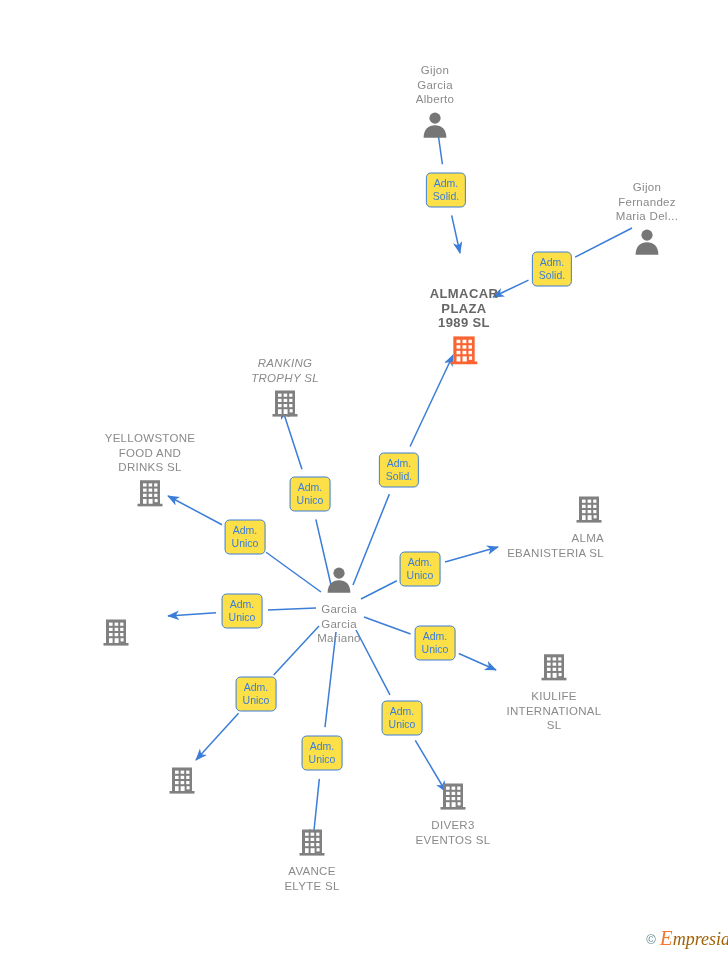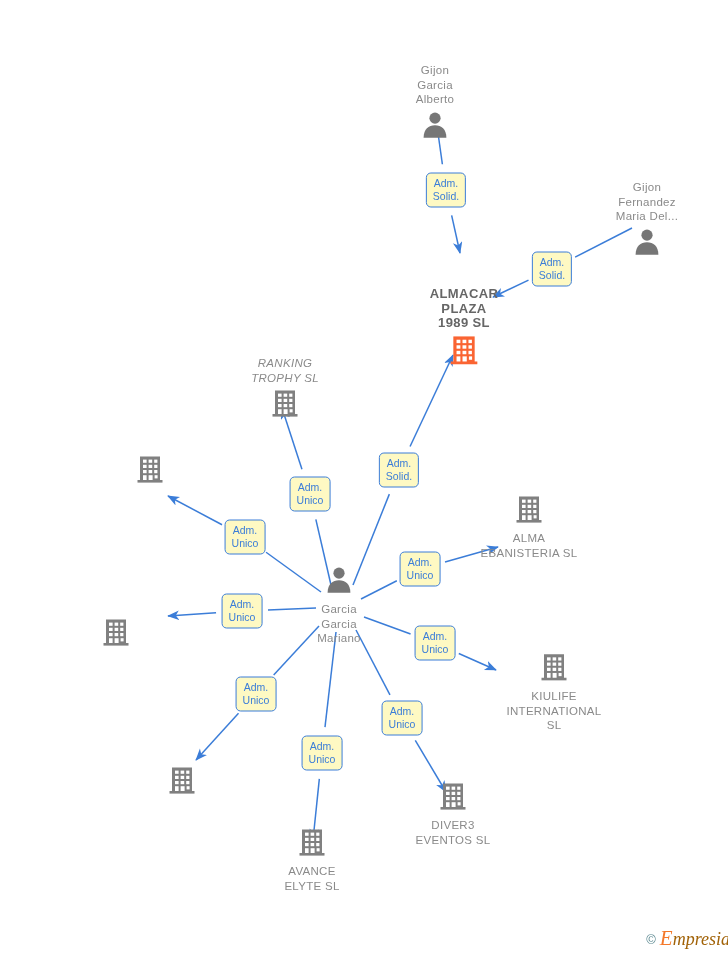"Adm." .edge-label { background: #fef9c3 -> #fde047 }
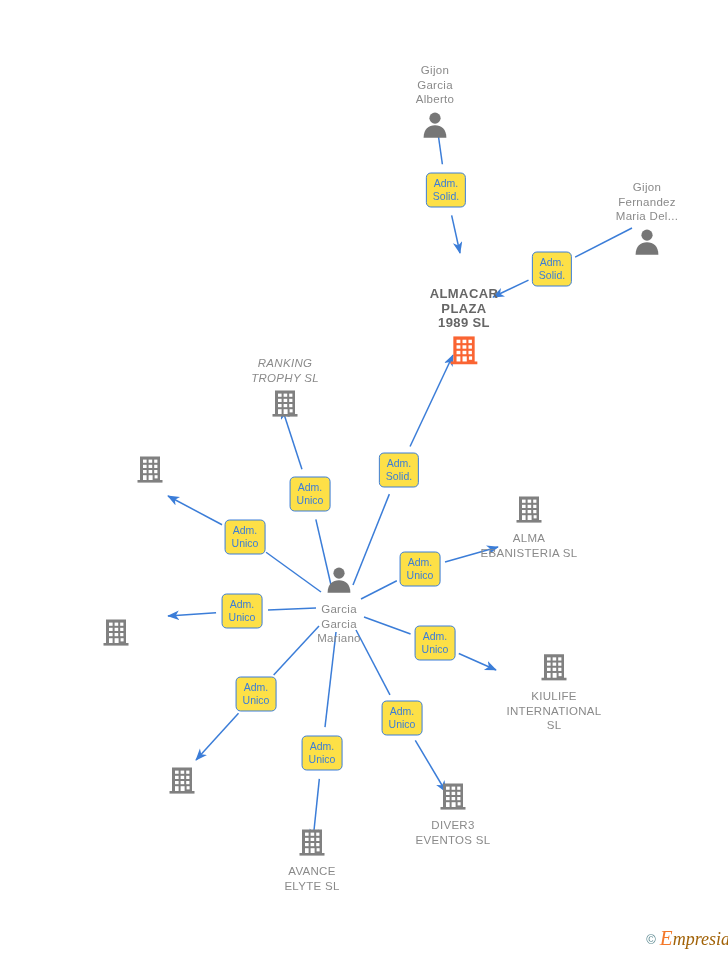"YELLOWSTONE" span.label { html: none -> <span>YELLOWSTONE FOOD AND DRINKS SL</span> }
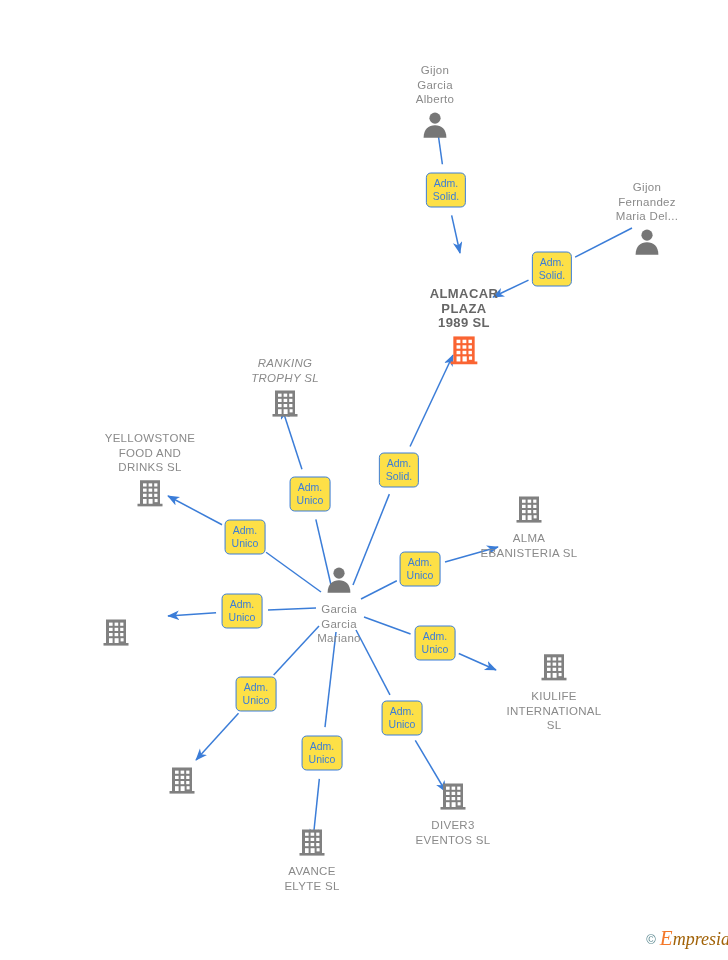"ALMA" div.node { text-align: none -> right }
